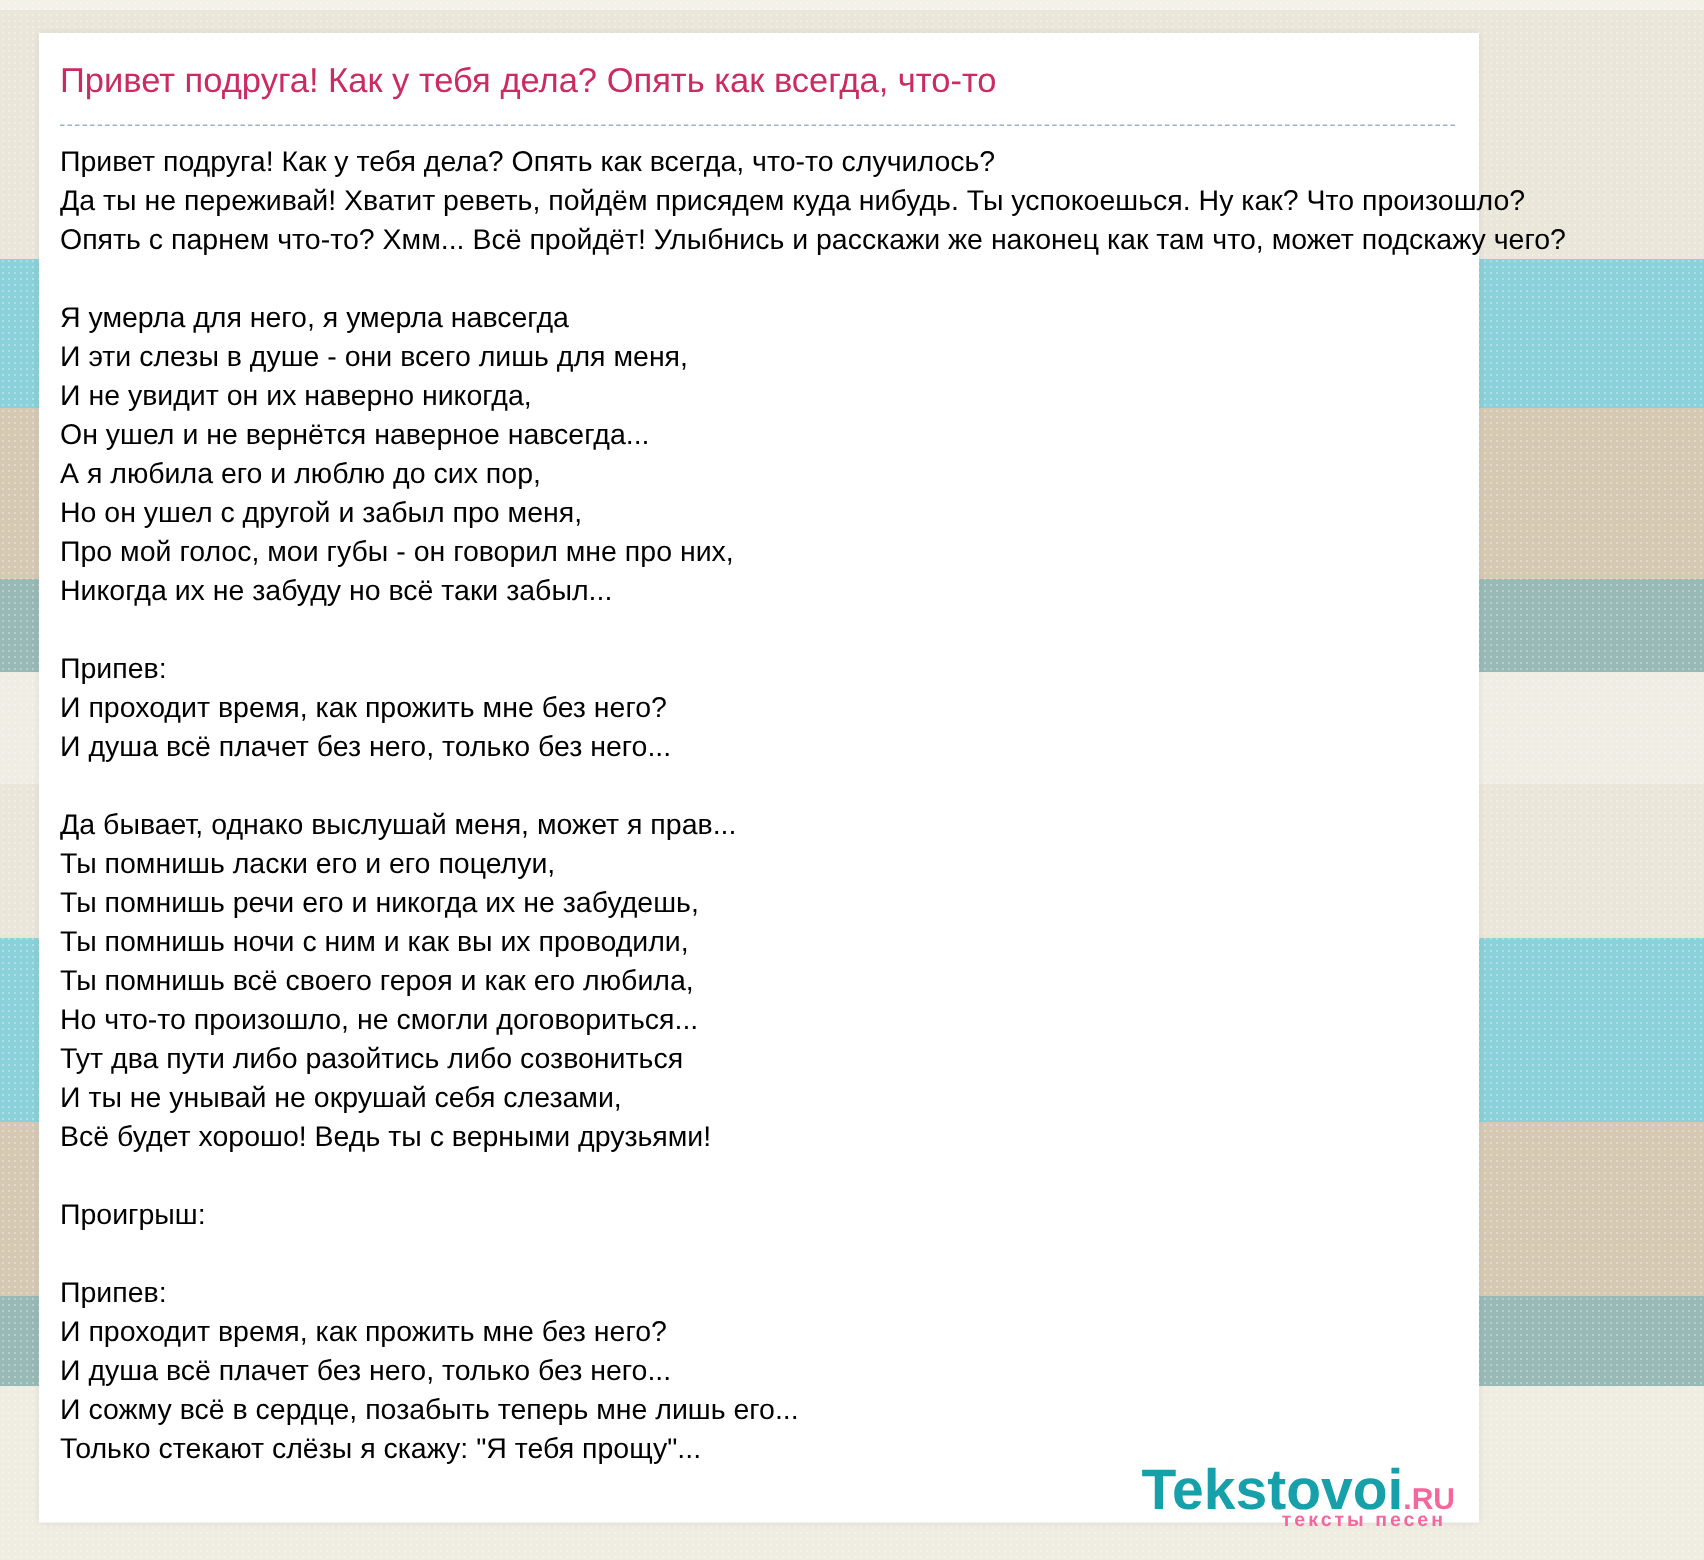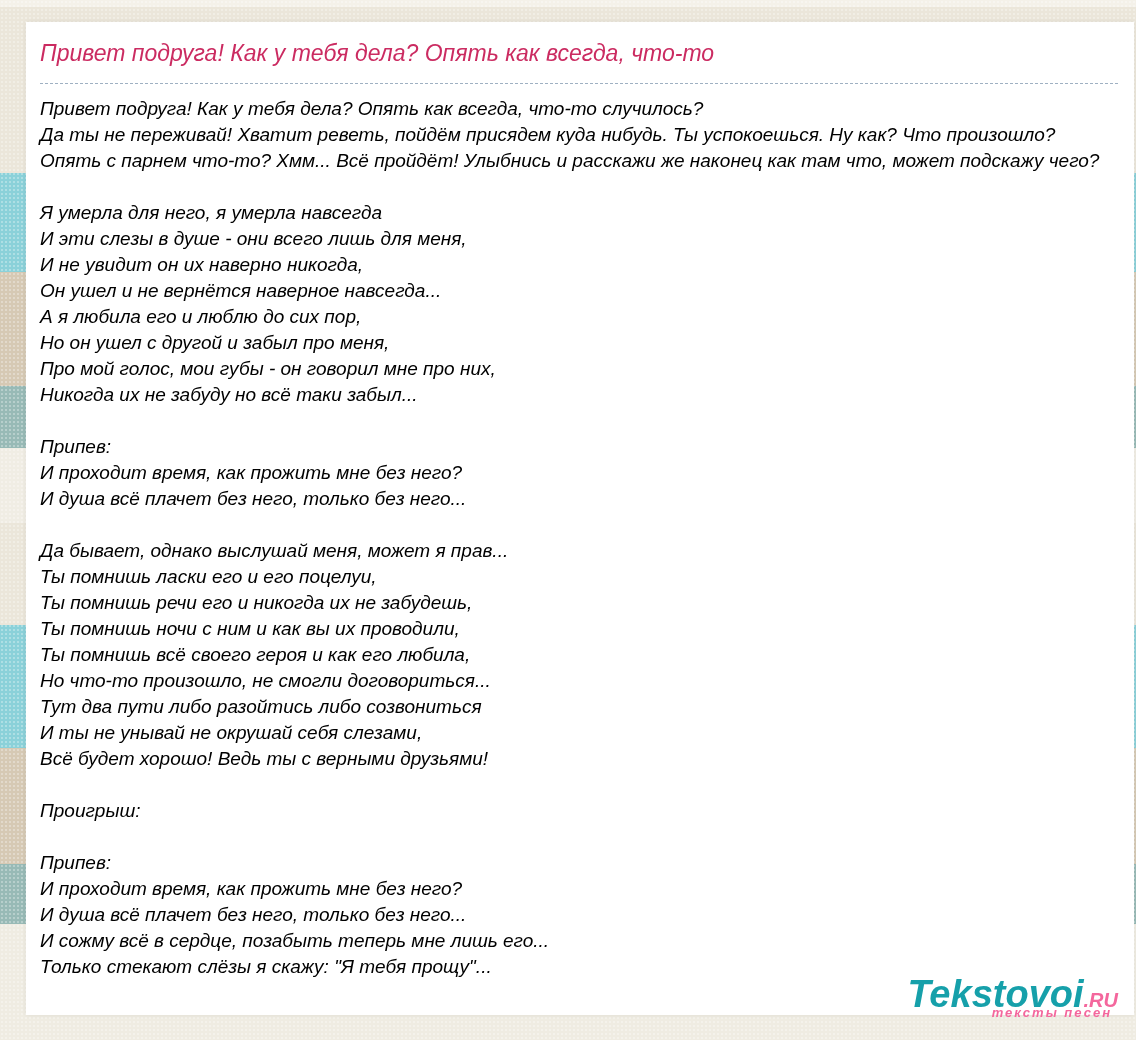"Привет подруга! Как у тебя" .content-card { font-style: italic -> none; width: 1108px -> 960px }
